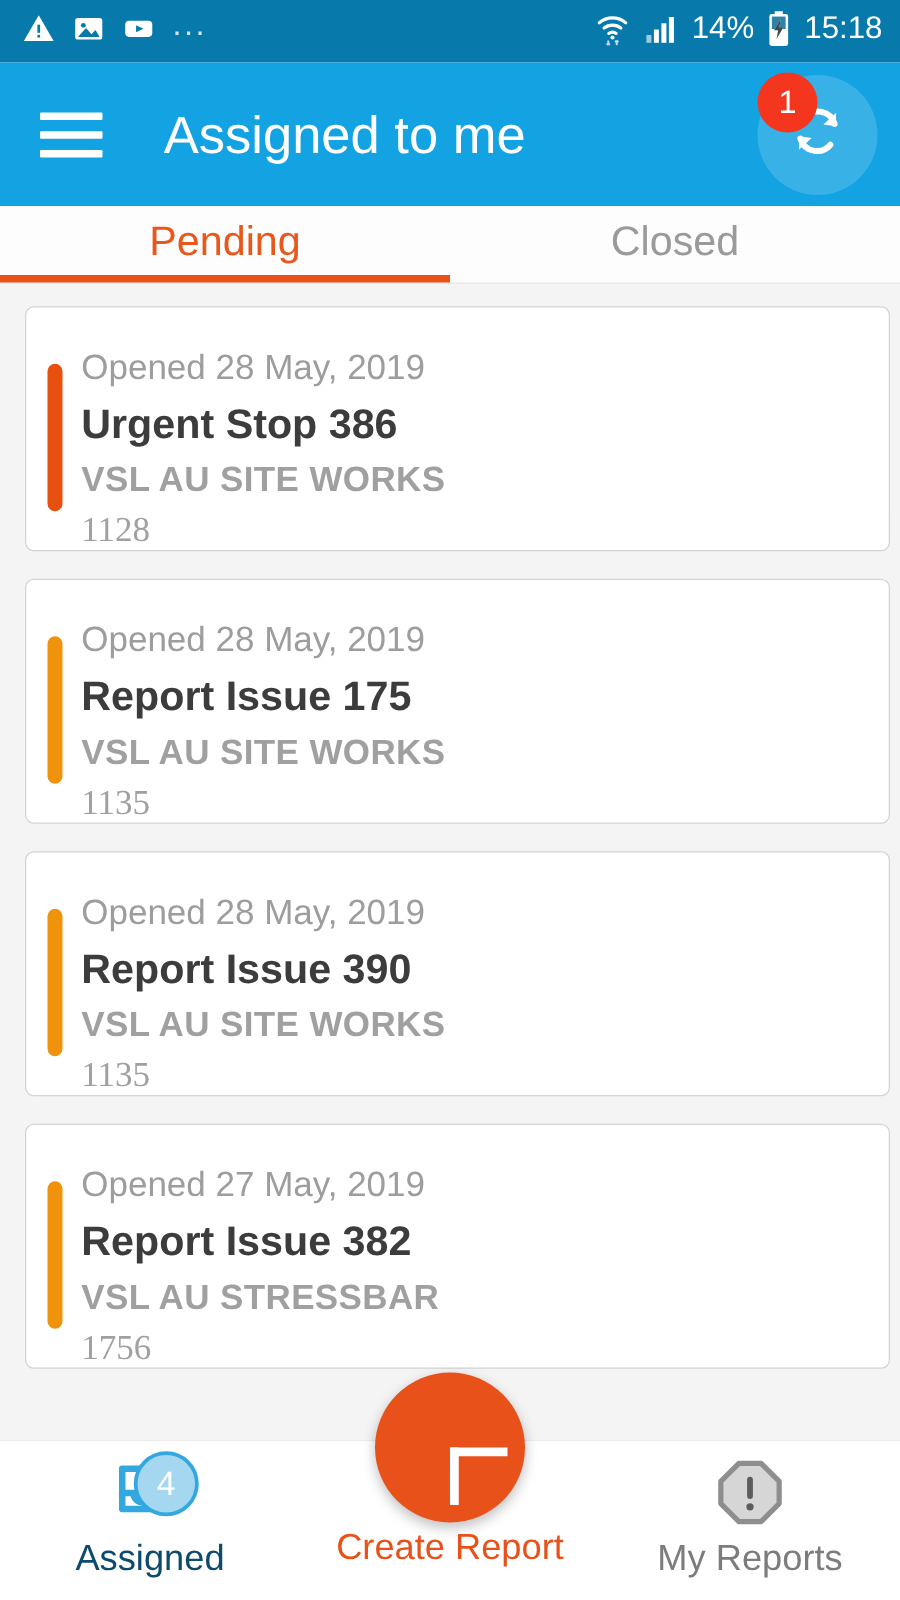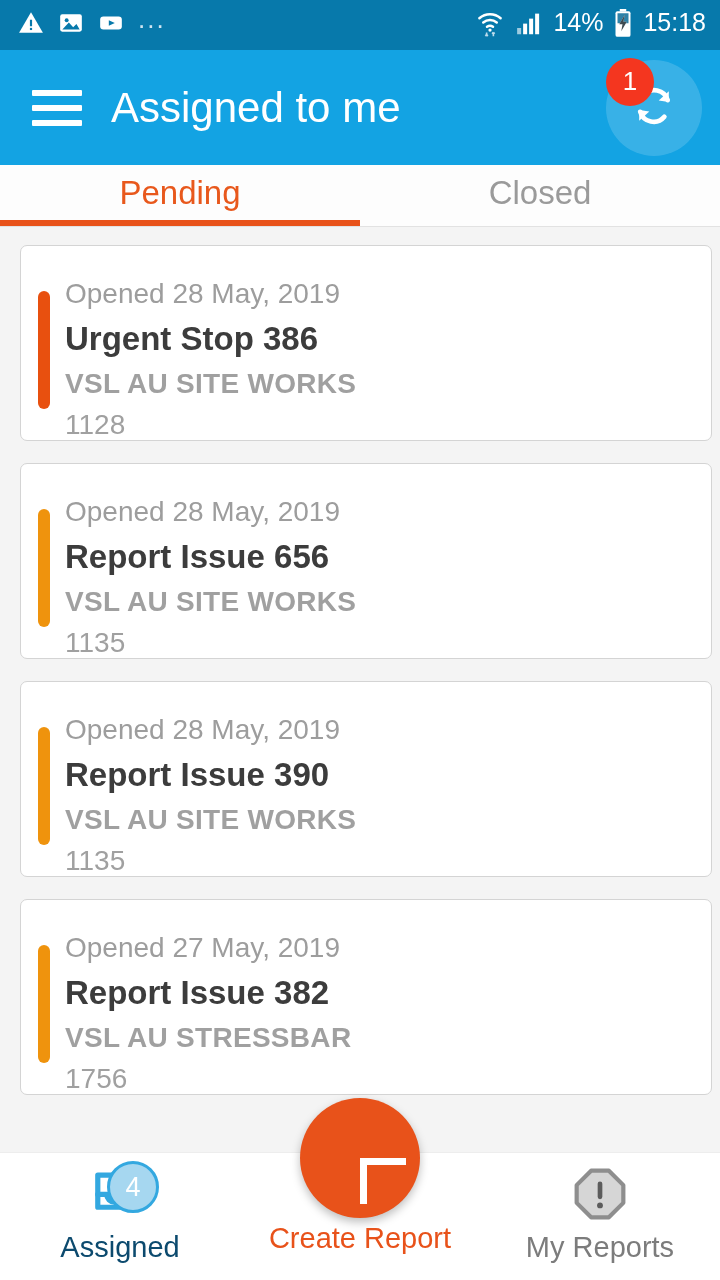"Assigned to me" .appbar-title { margin-left: 29px -> 49px }
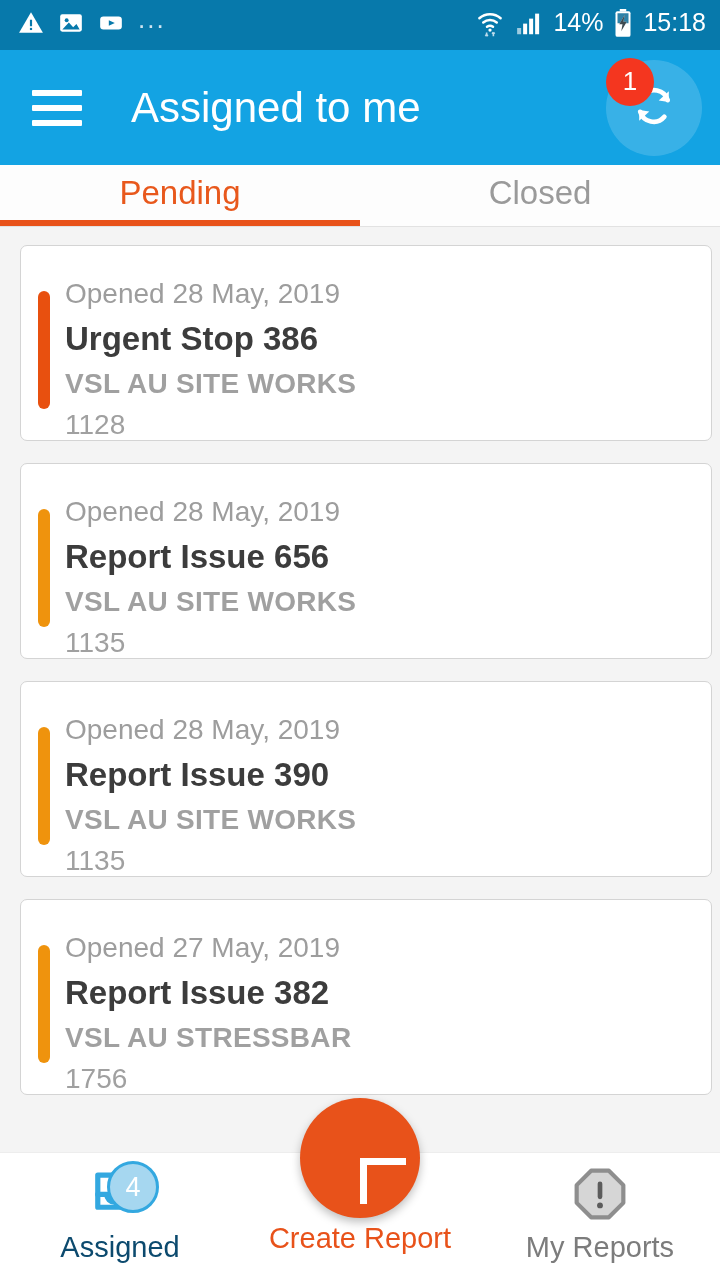"1128" .card-ref { font-family: none -> Liberation Serif, serif }
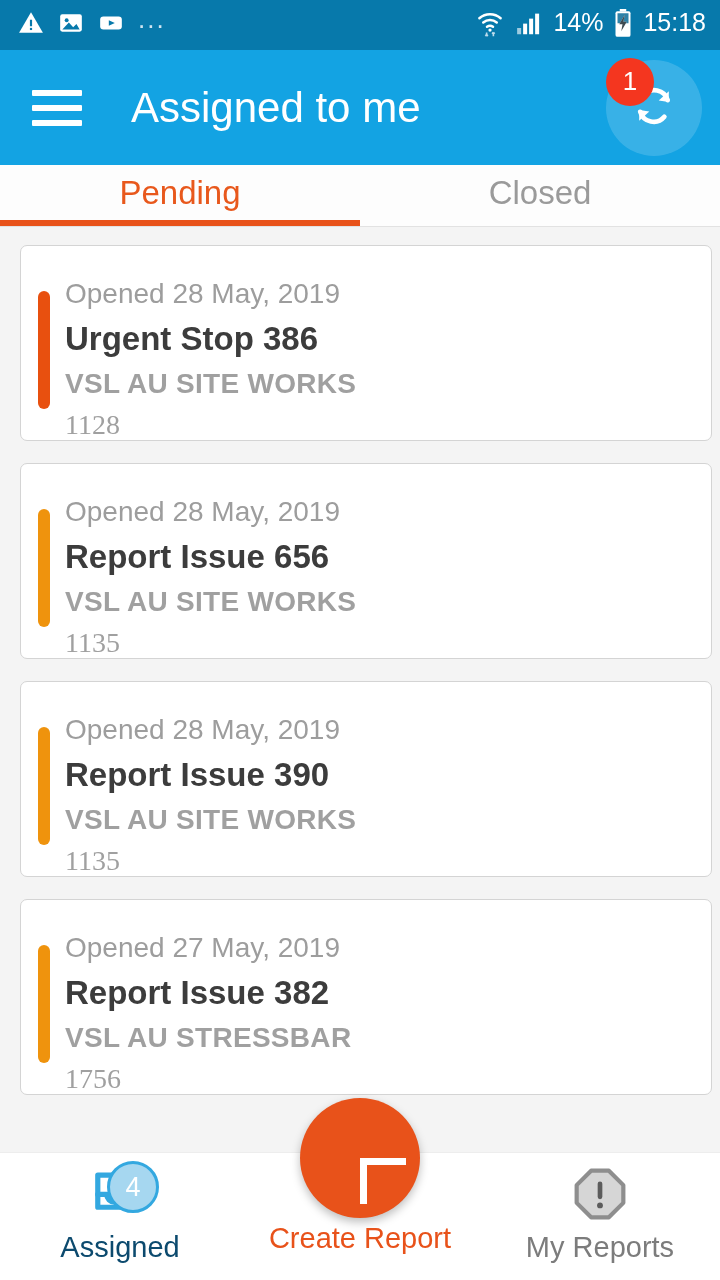"Report Issue 656" div.card-title { text: 656 -> 175 }
